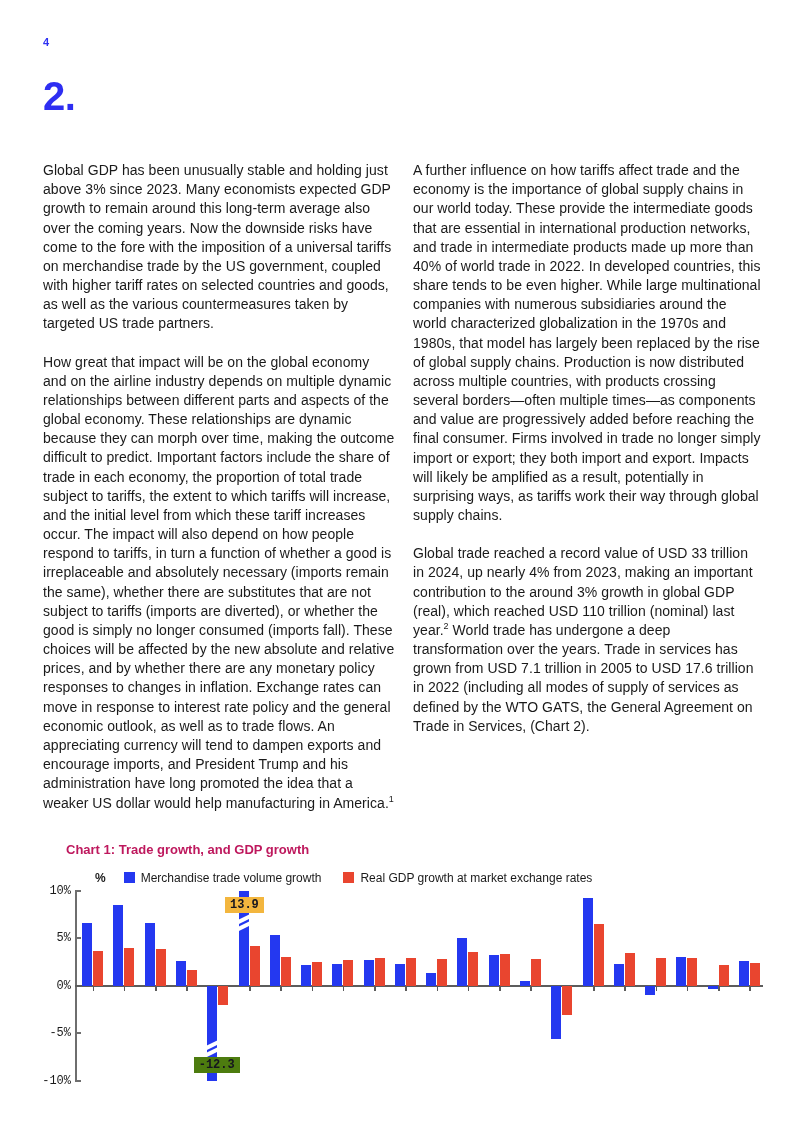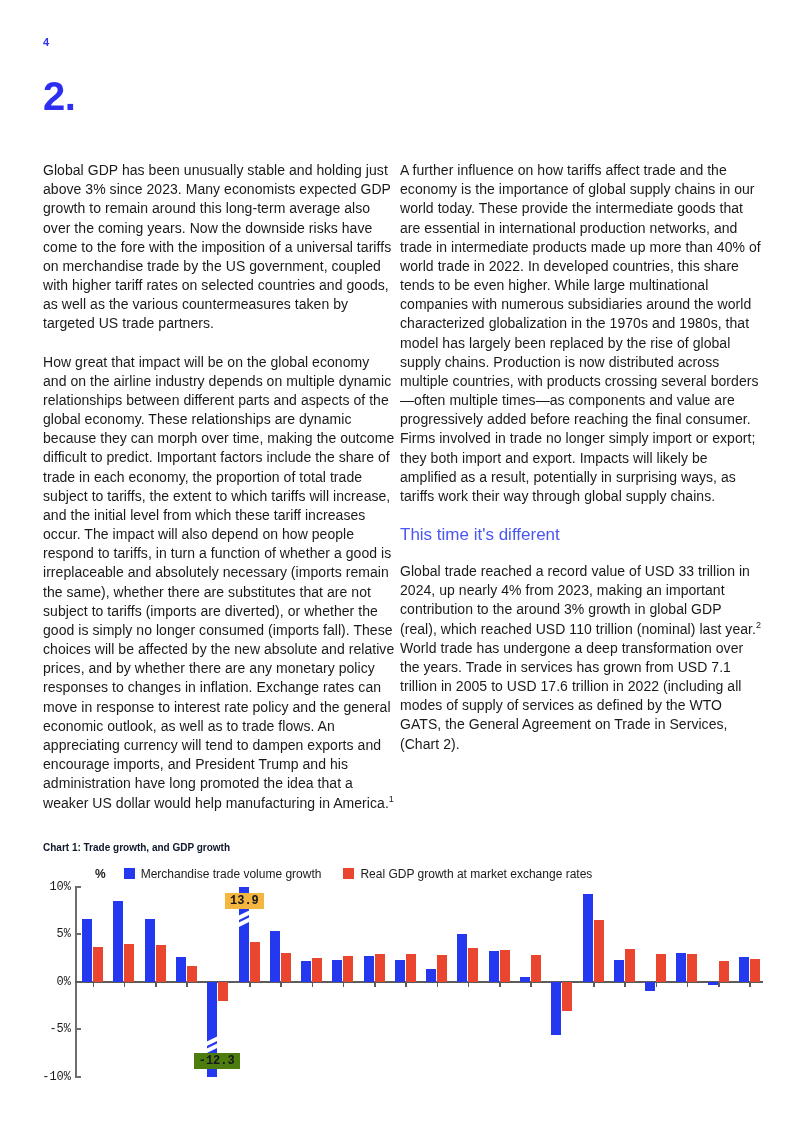"Global GDP has been unusually" .col-left { margin-right: 5px -> 18px }
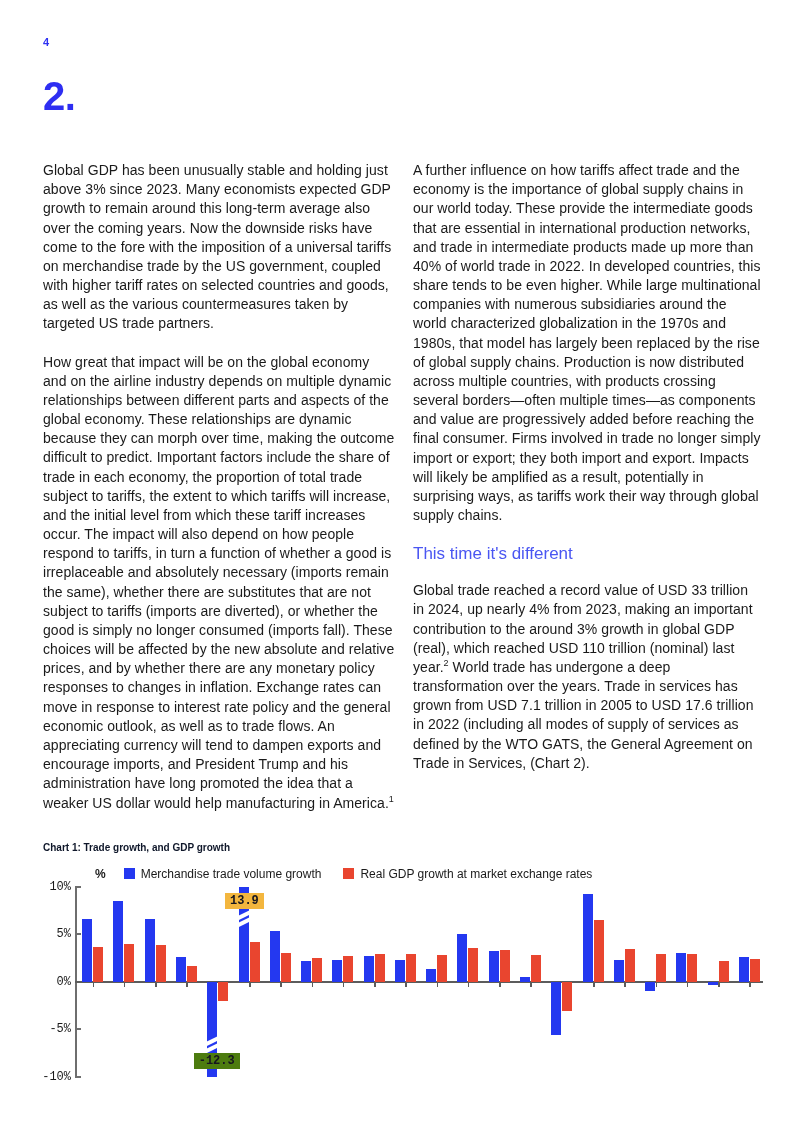"This time it's different" h2.subhead { html: <h2>This time it's different</h2> -> none }
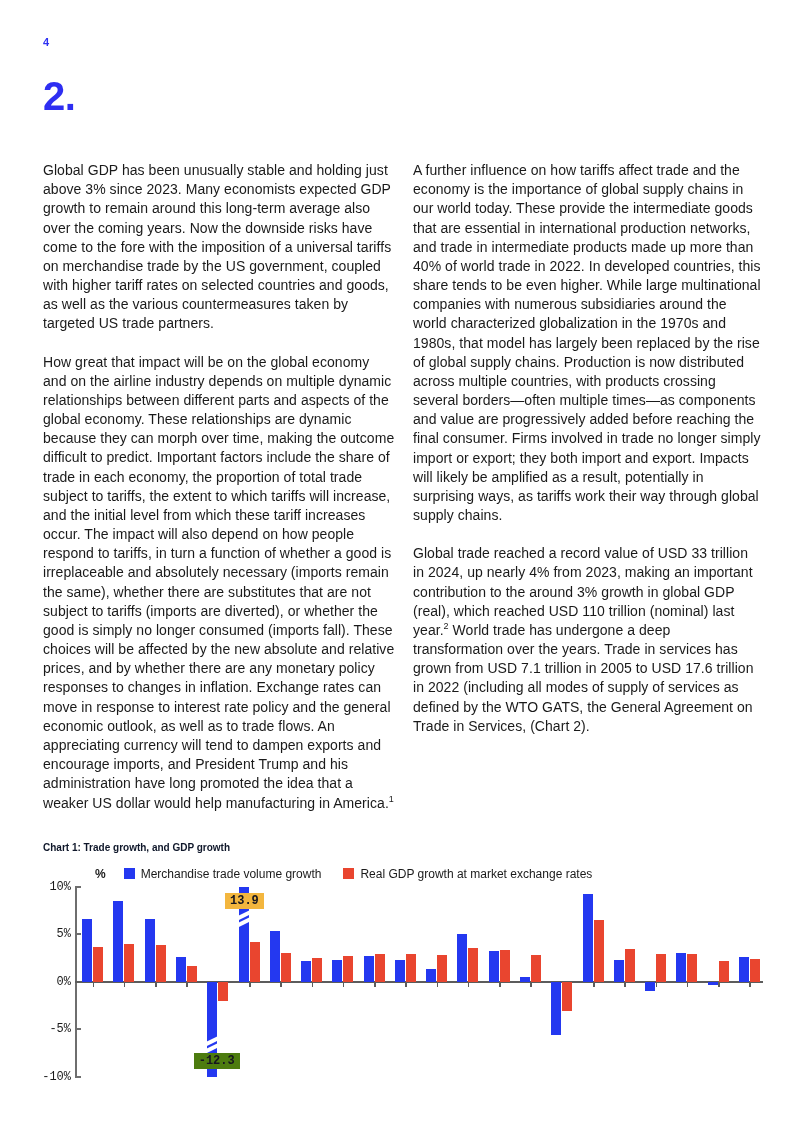"Chart 1: Trade growth, and" .chart-title { color: #0f172a -> #be185d; font-size: 10px -> 13px; margin-left: none -> 23px }
